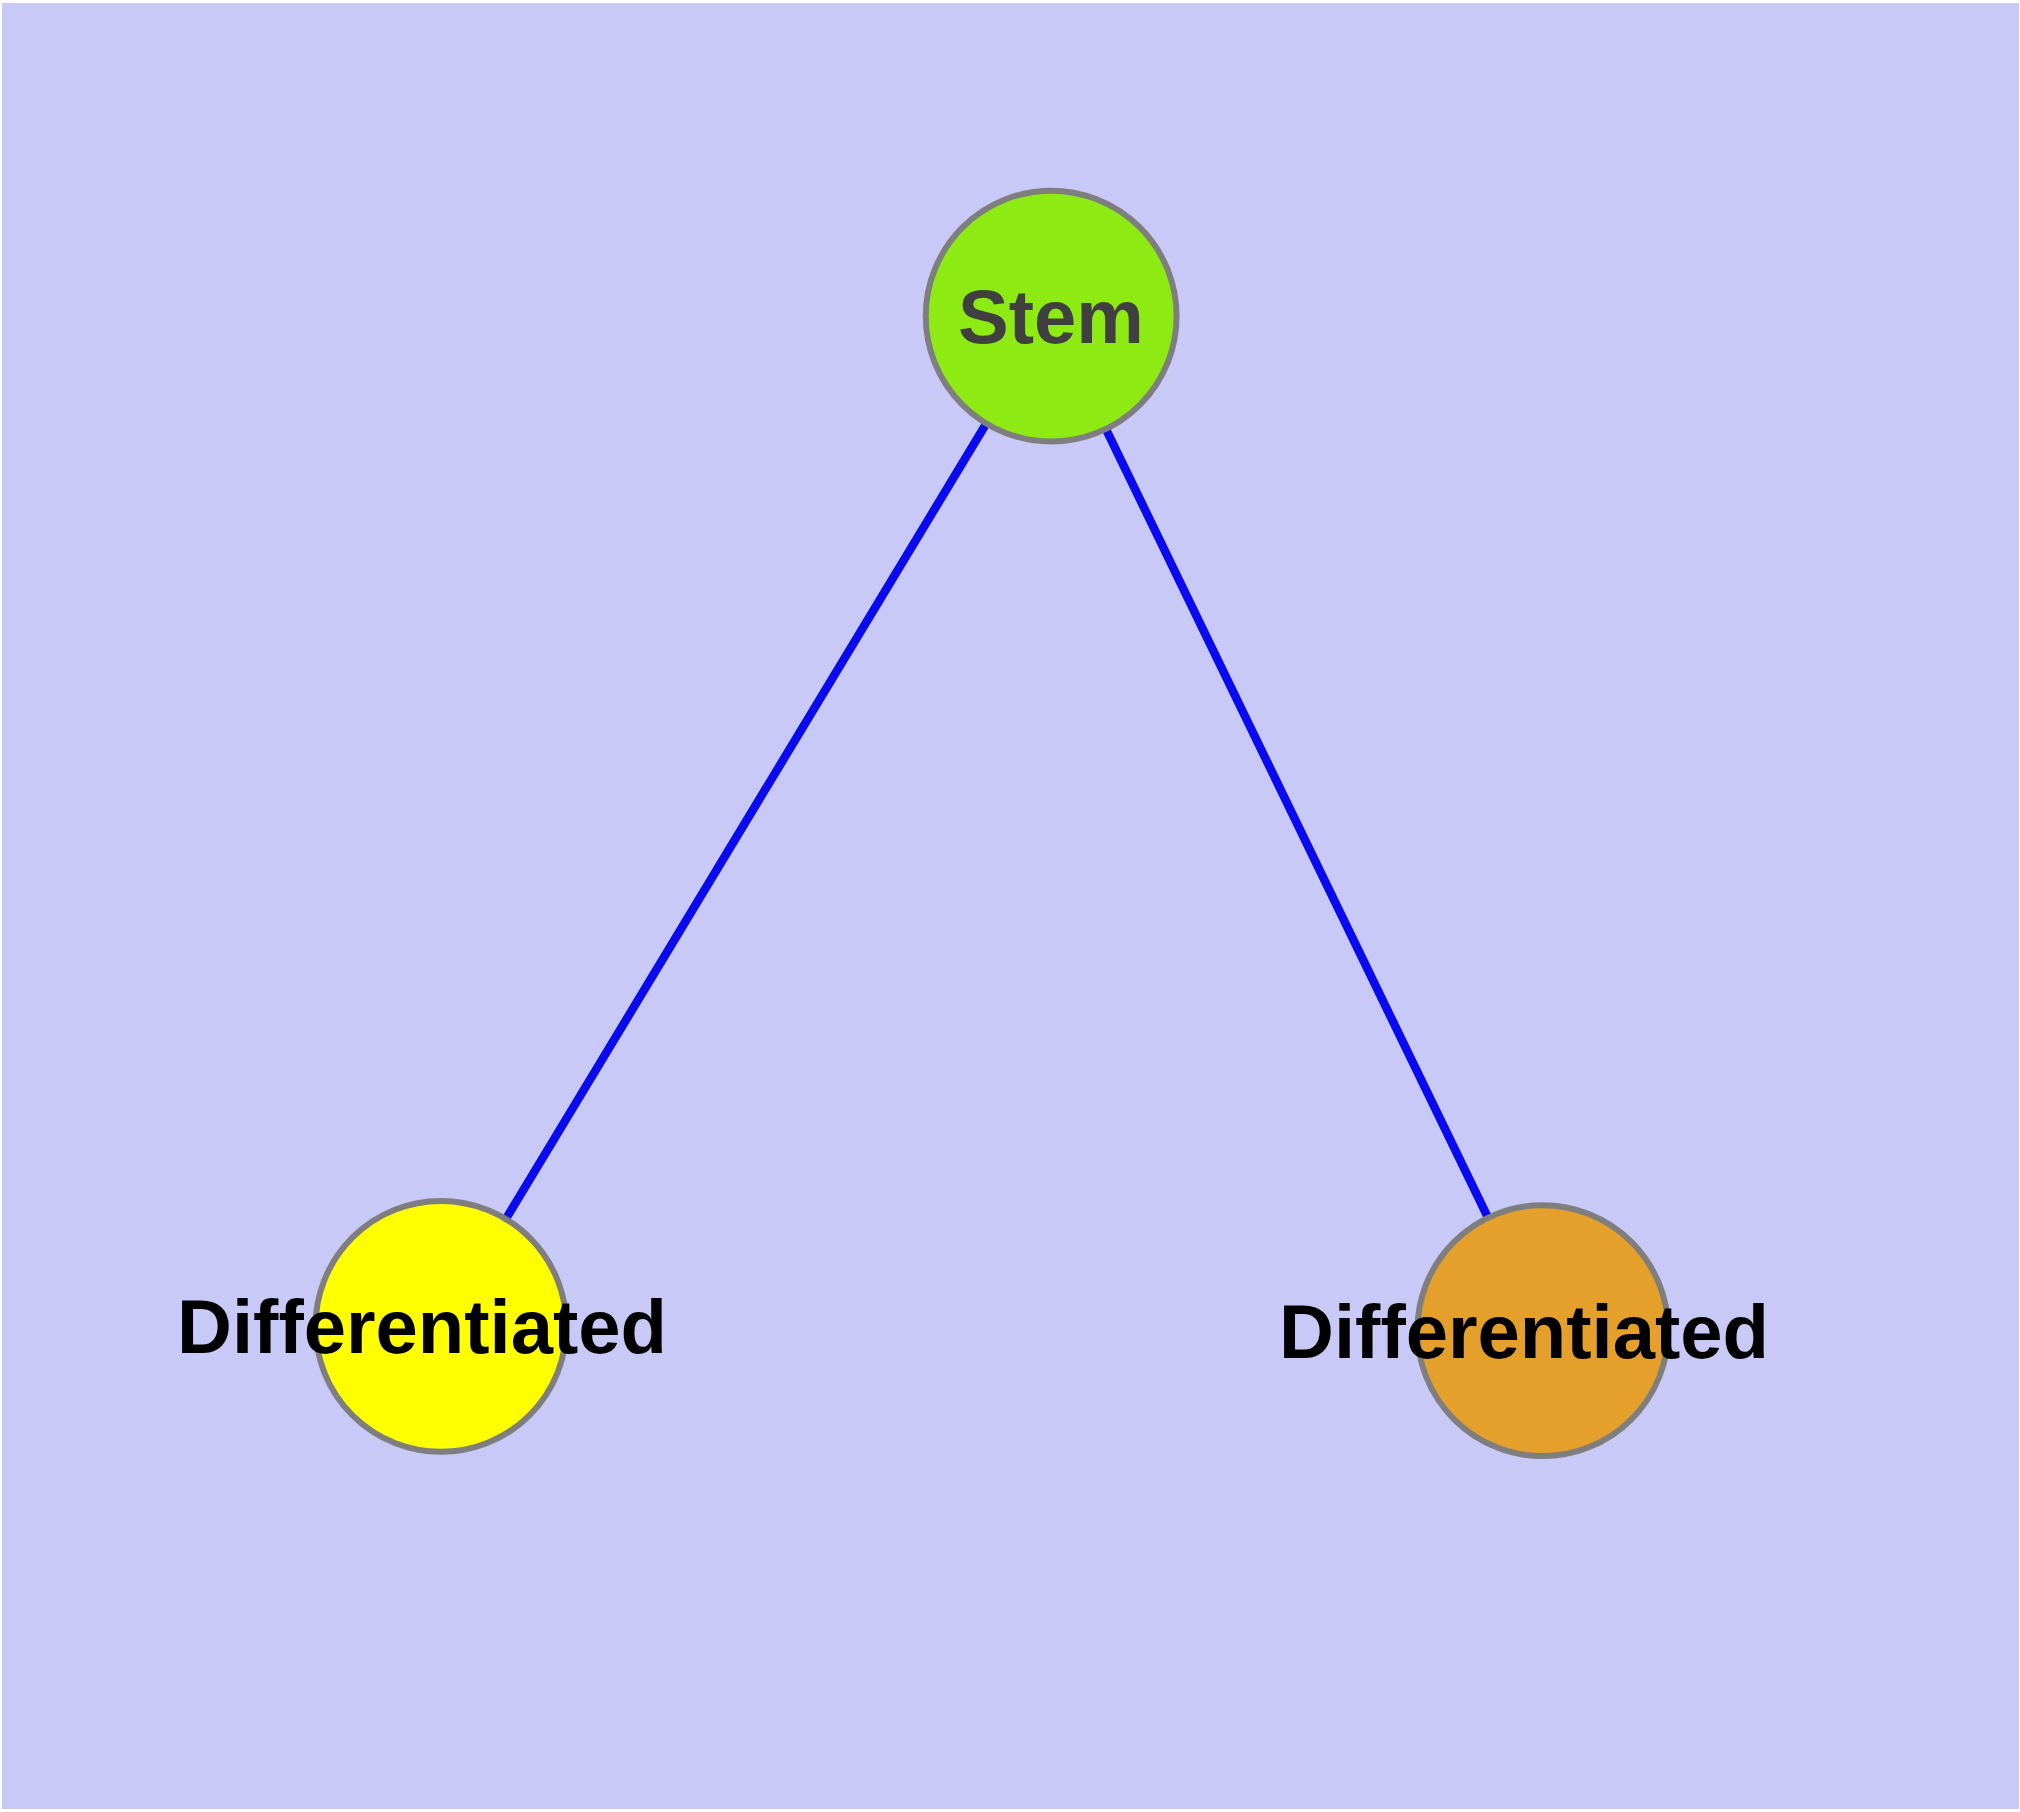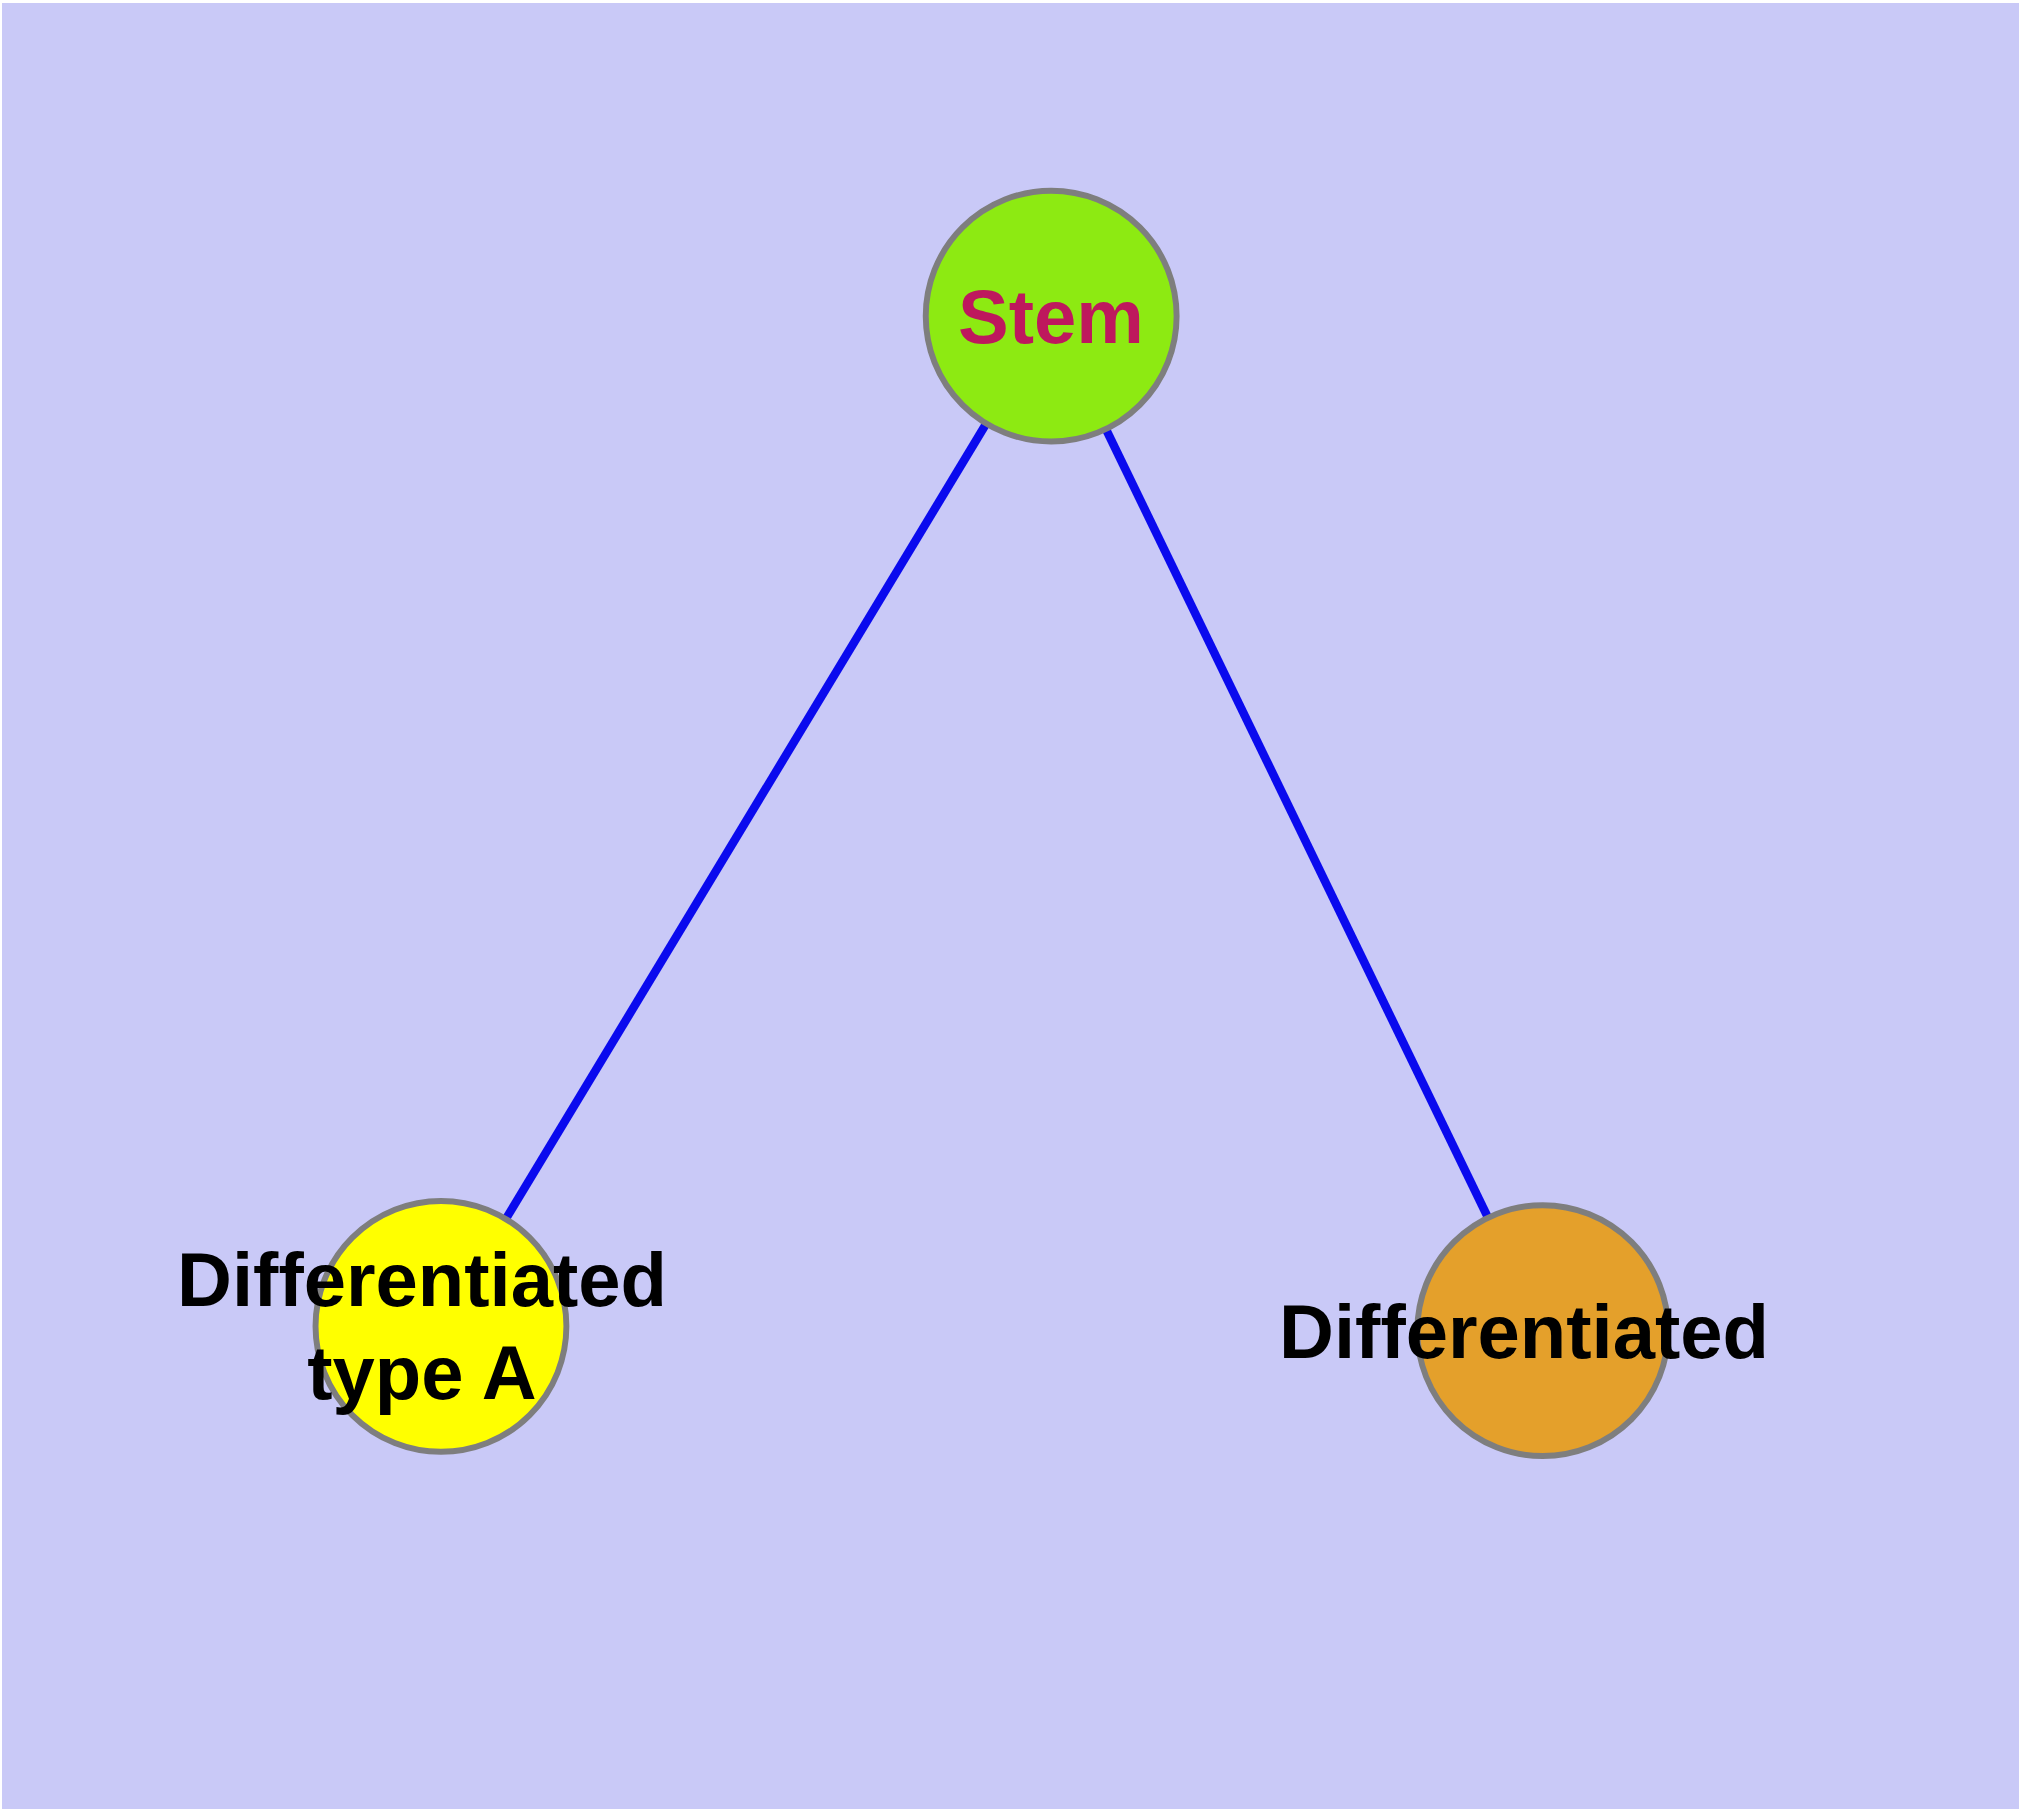"Stem" div.node-label { color: #be185d -> #404040 }
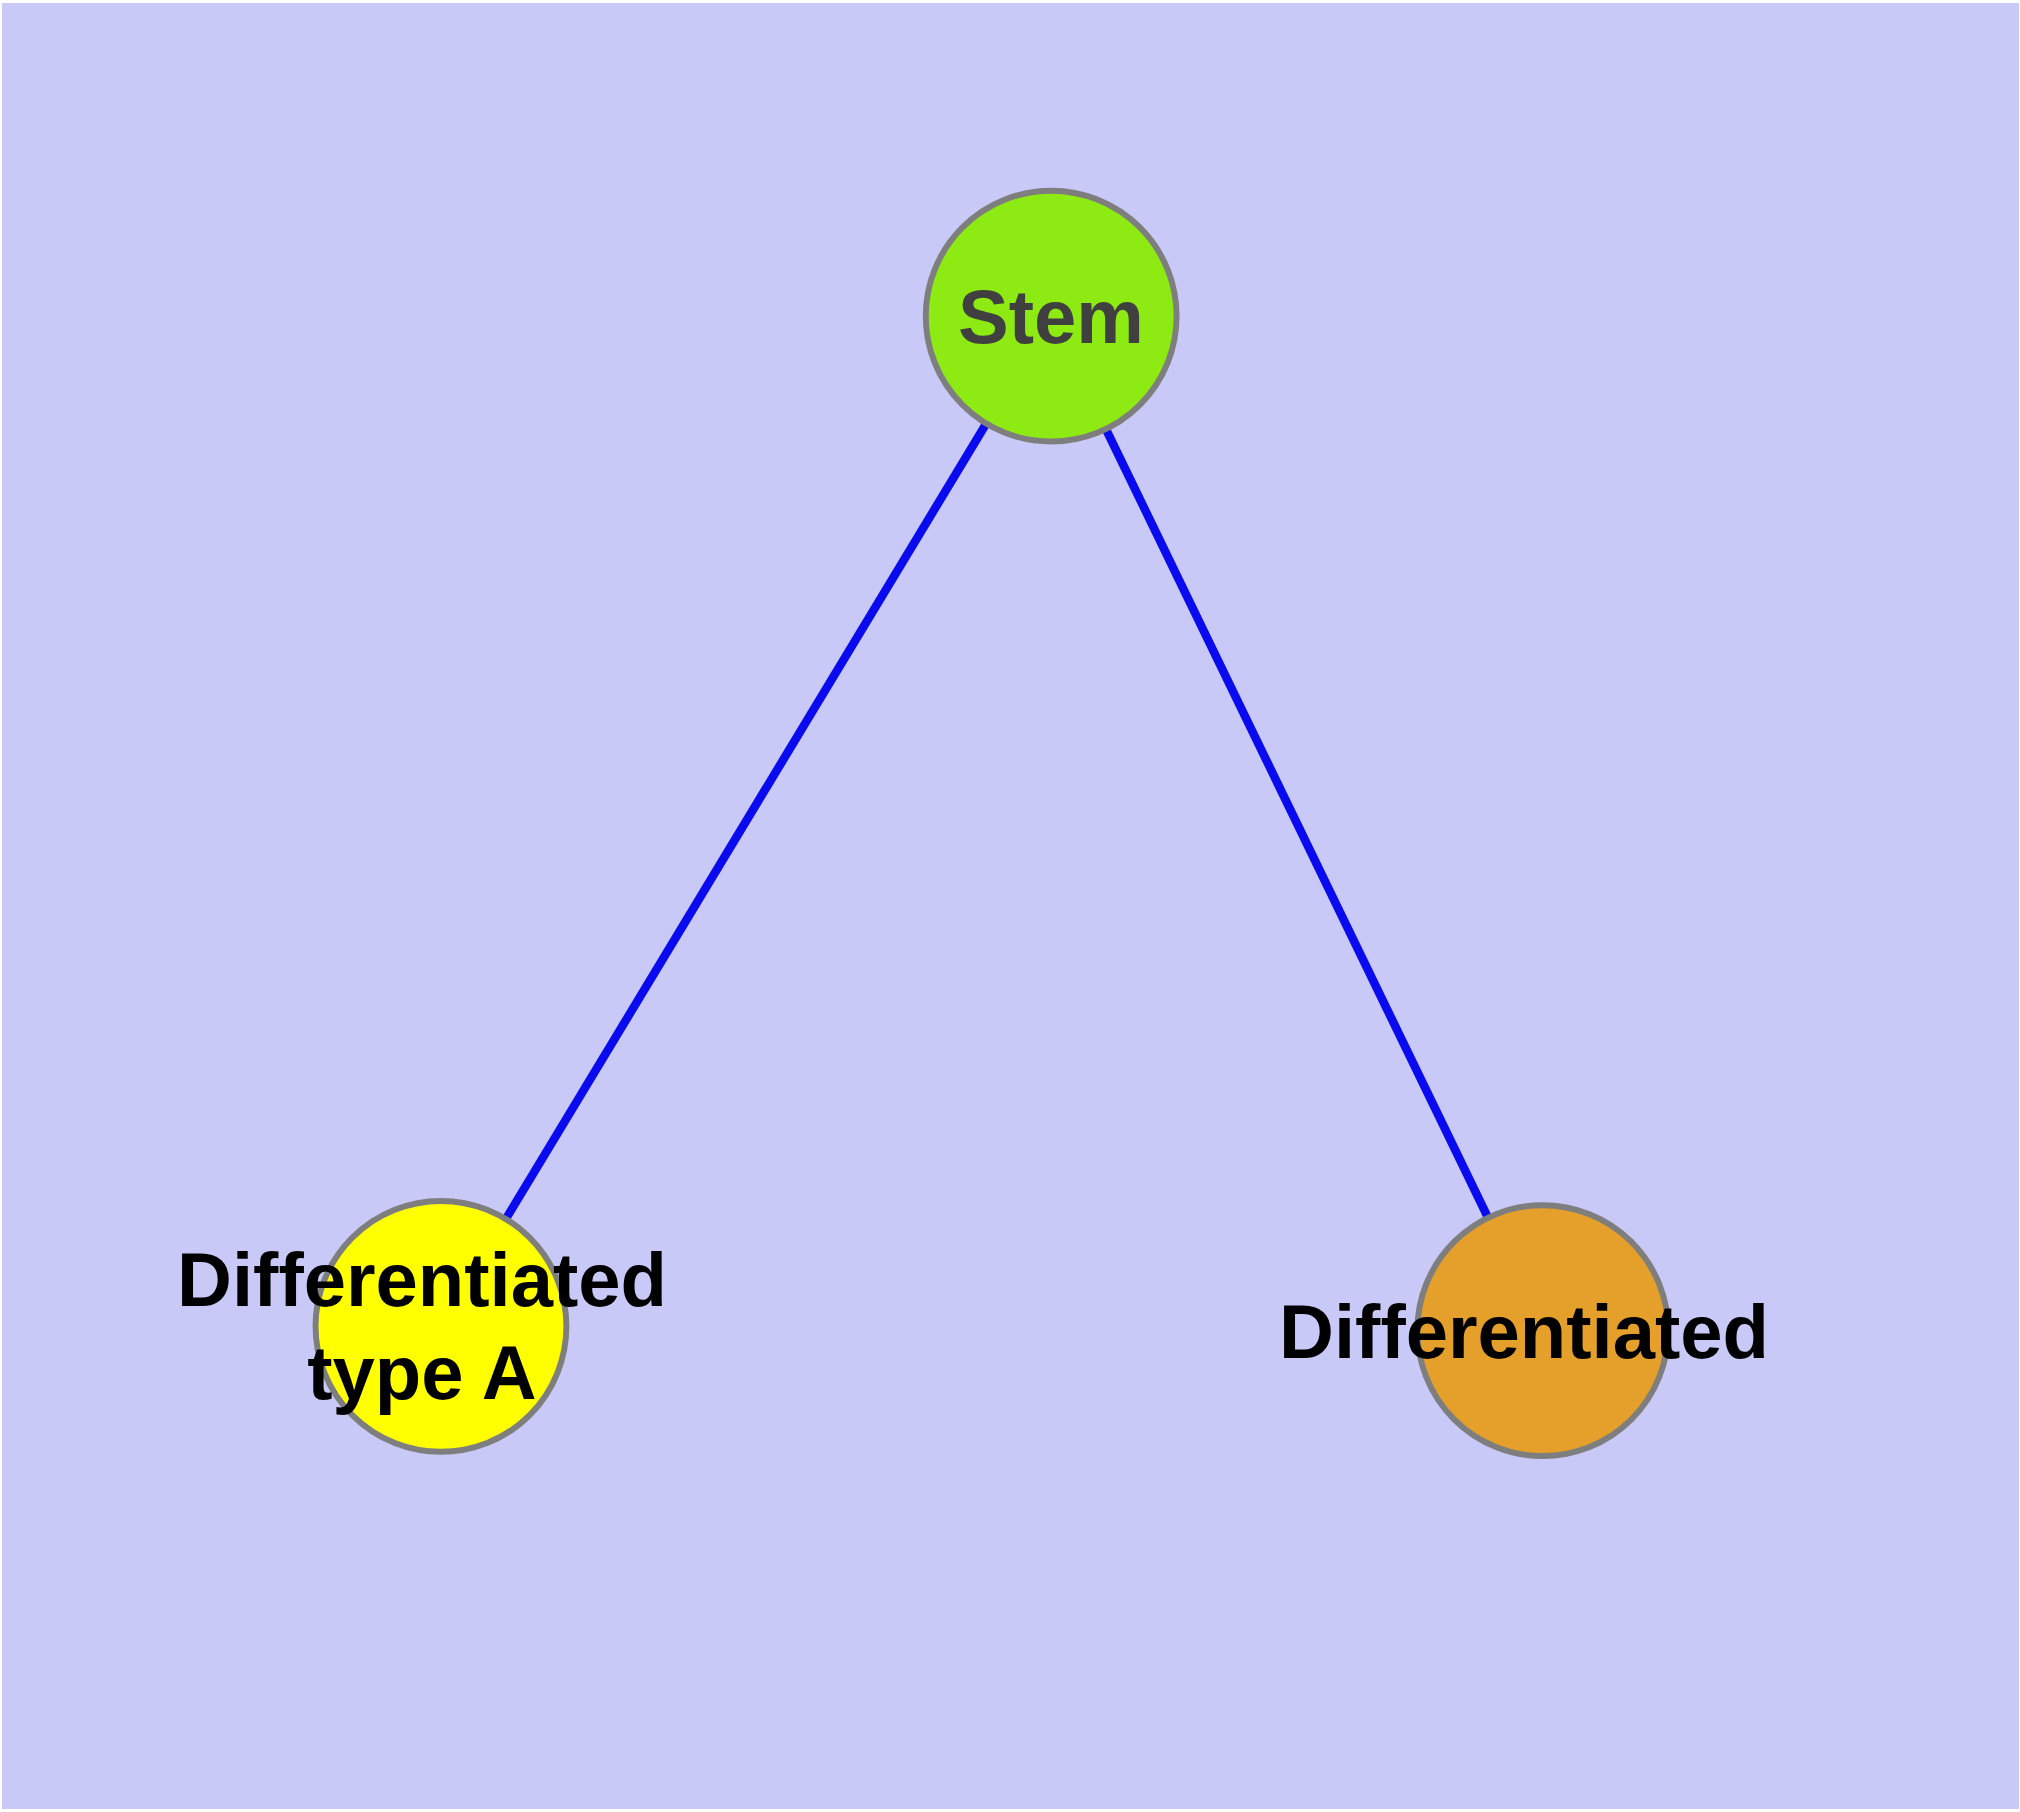"type A" span.label-line { html: <span>type A</span> -> none }
